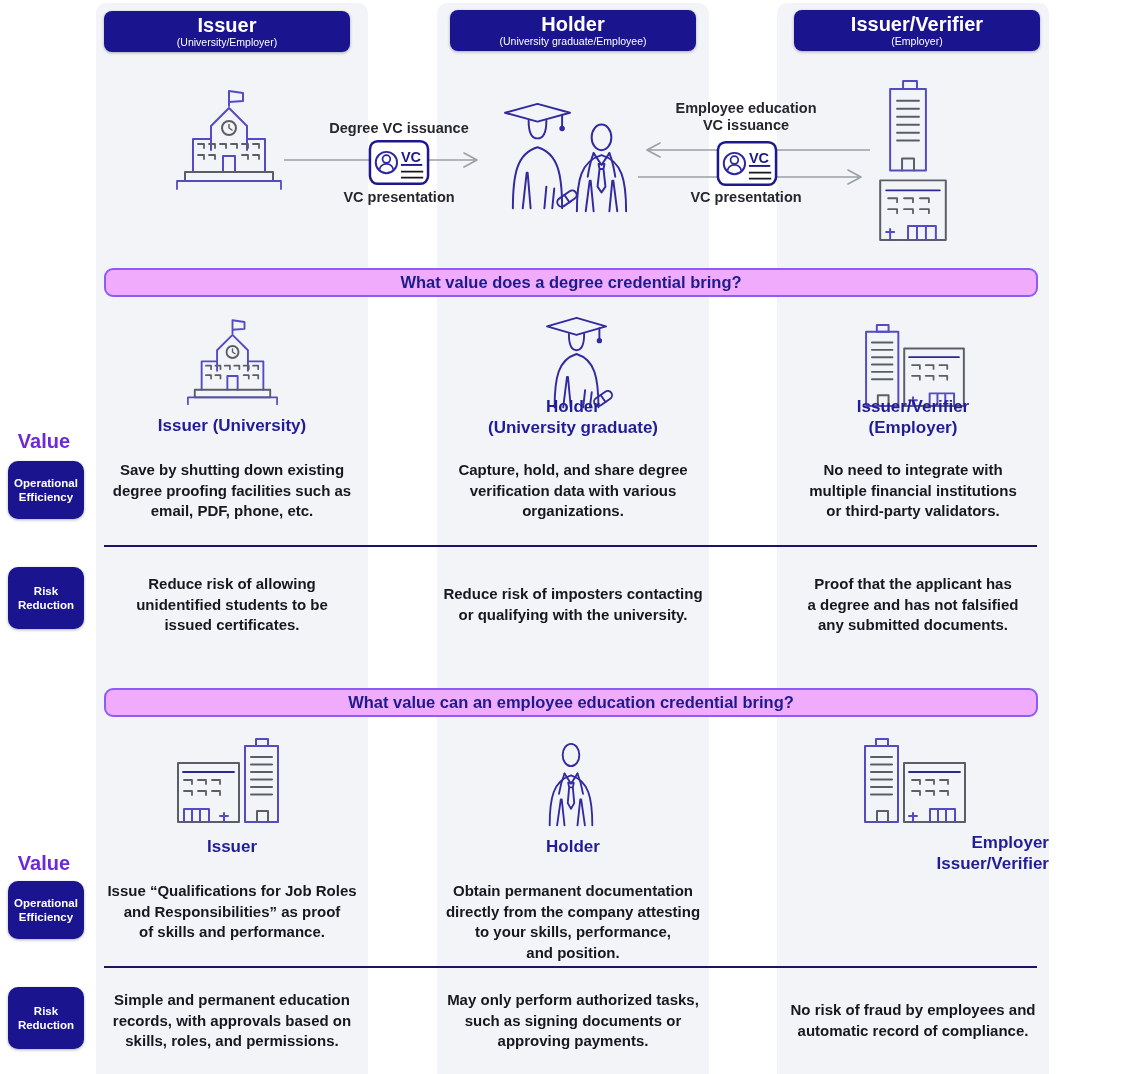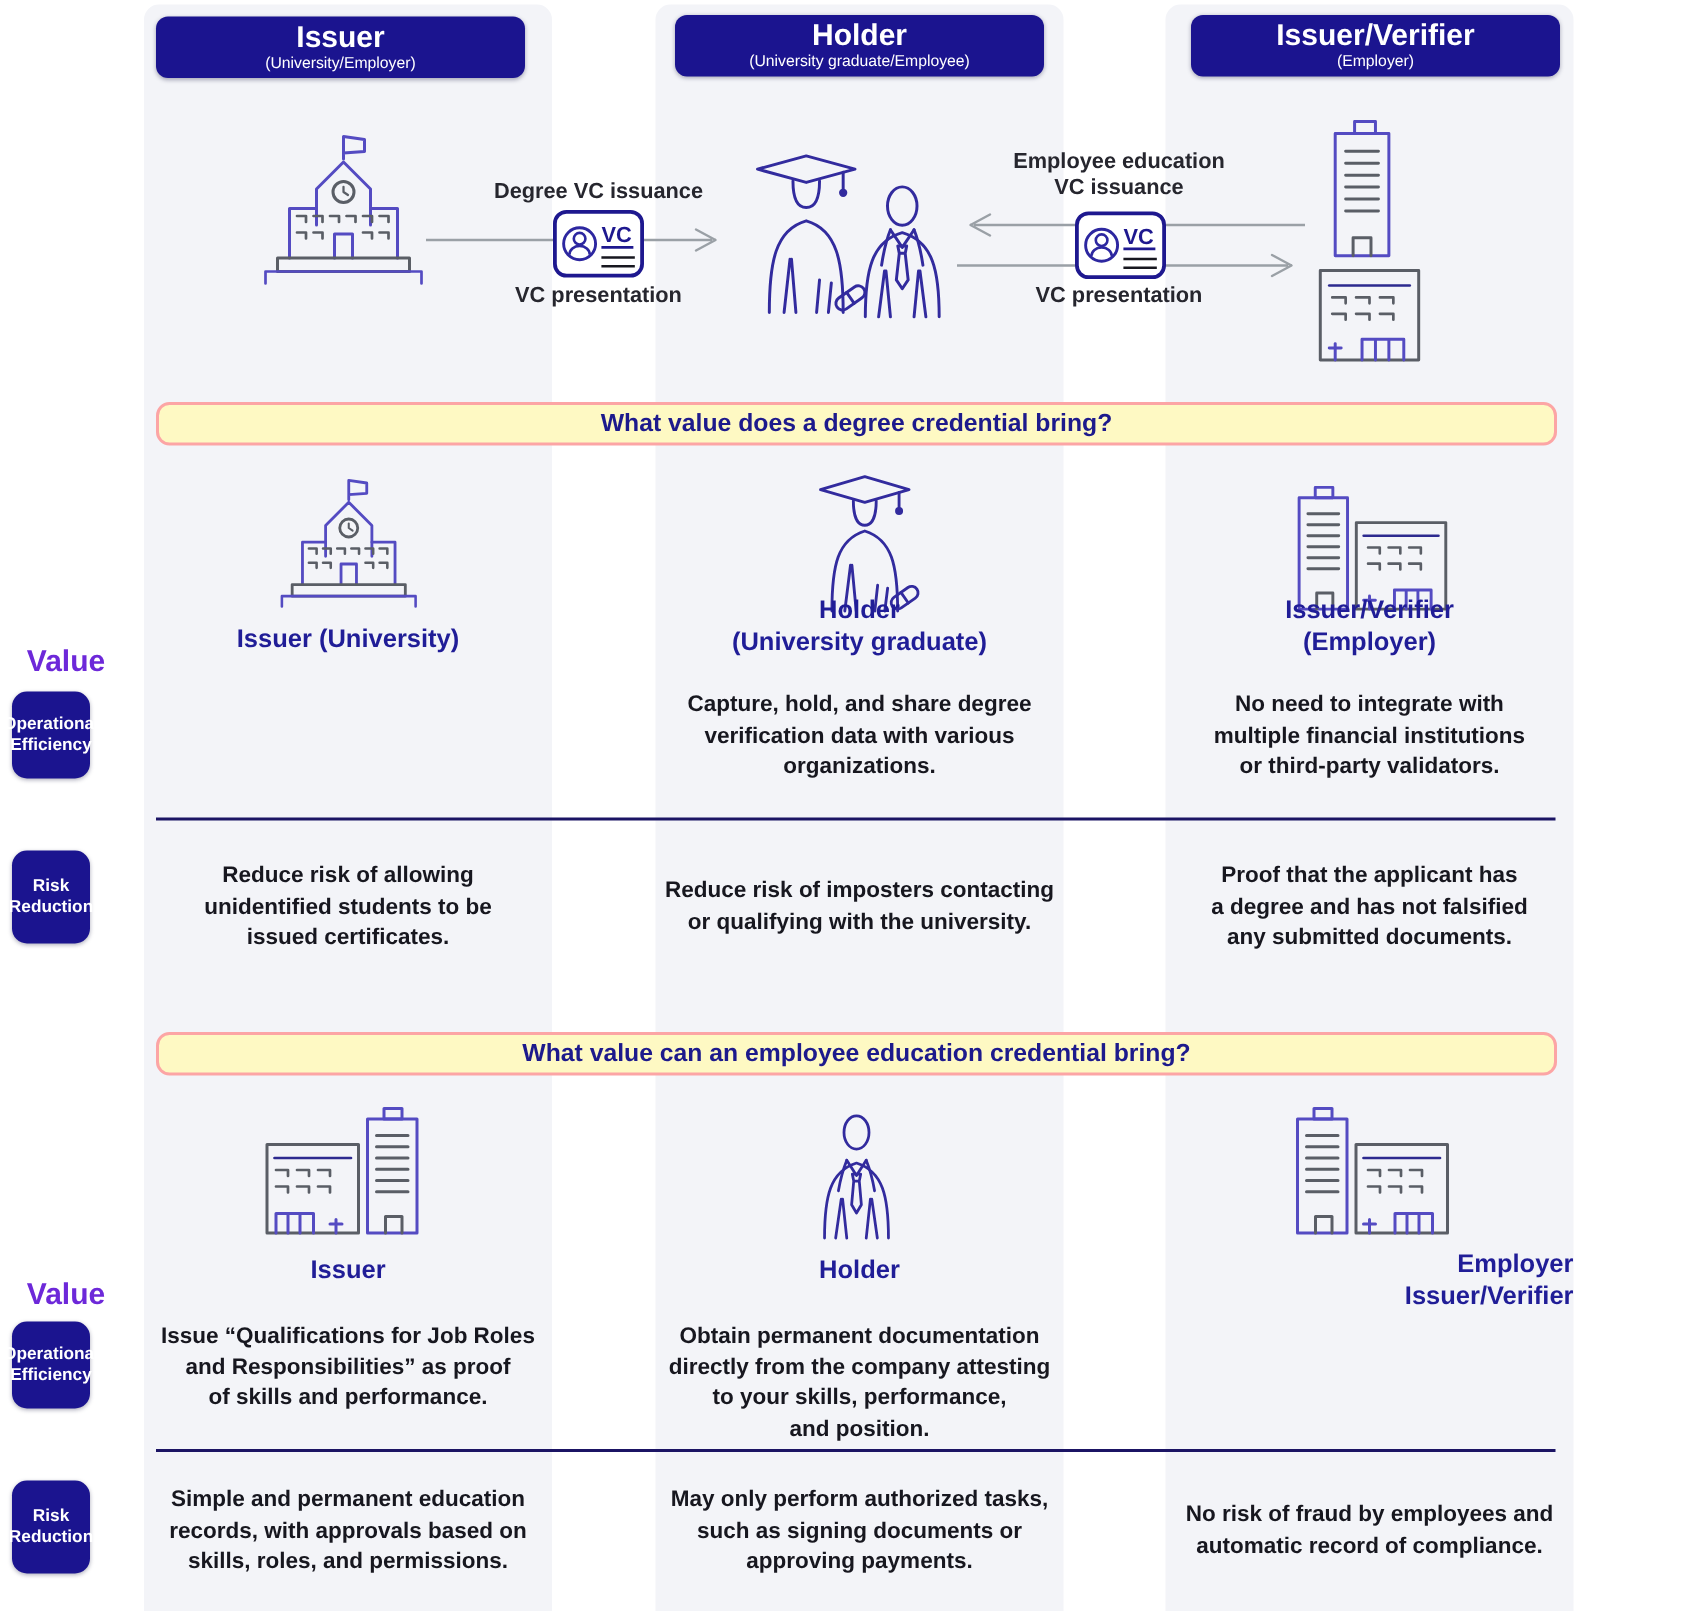"What value does a degree" .banner { background: #fef9c3 -> #f0abfc; border: 2px solid #fca5a5 -> 2px solid #8b5cf6 }
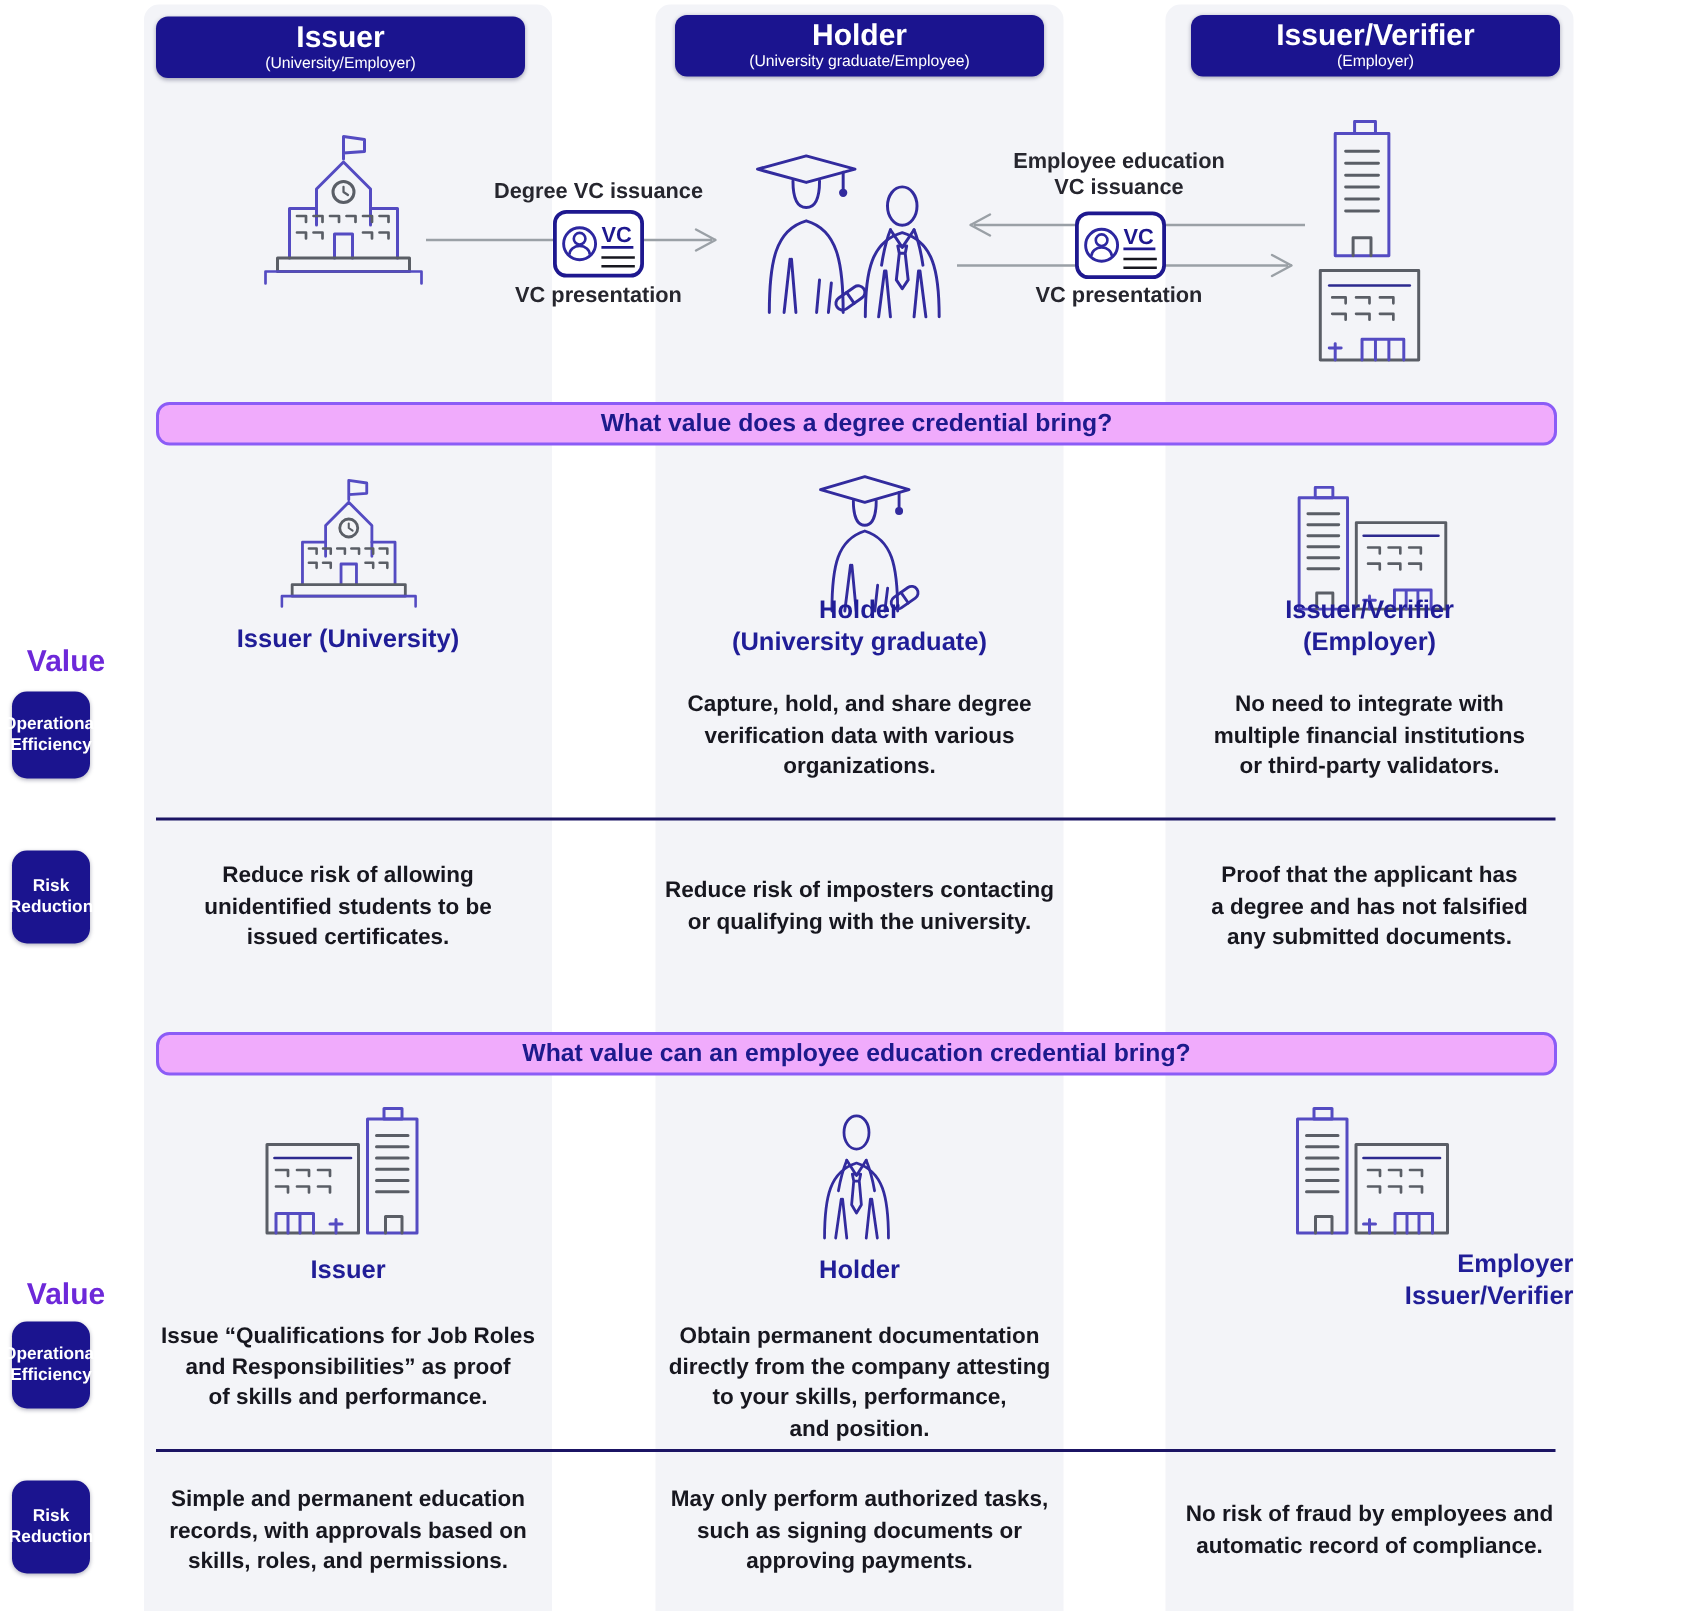"Save by shutting down existing" div.bodytxt { html: none -> <div>Save by shutting down existing degree proofing facilities such as email, PDF, phone, etc.</div> }
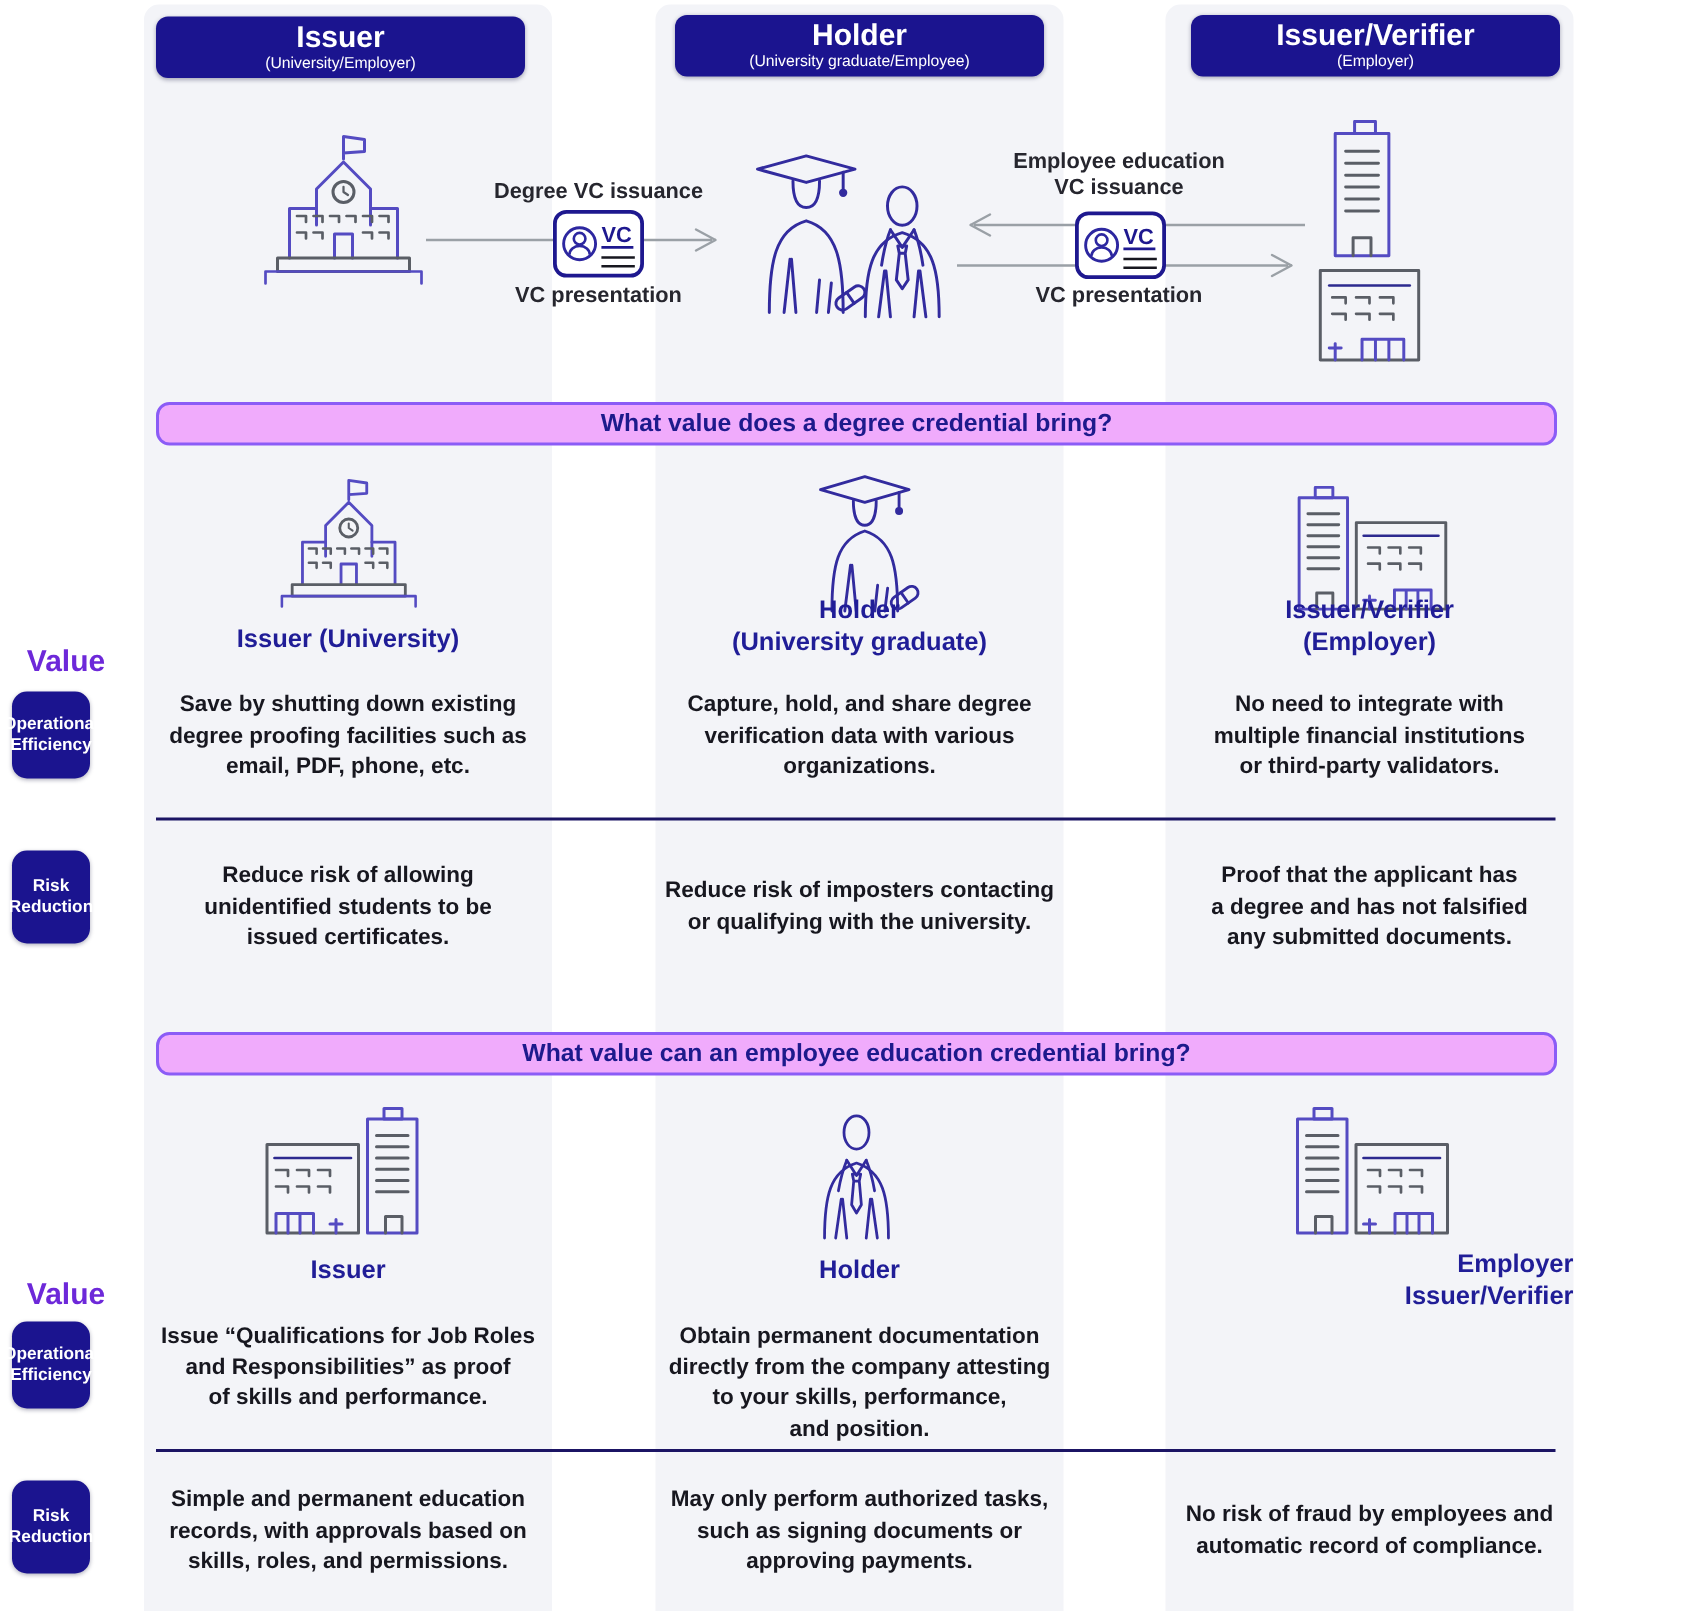"Operational" .sidebadge { width: 52px -> 76px }
